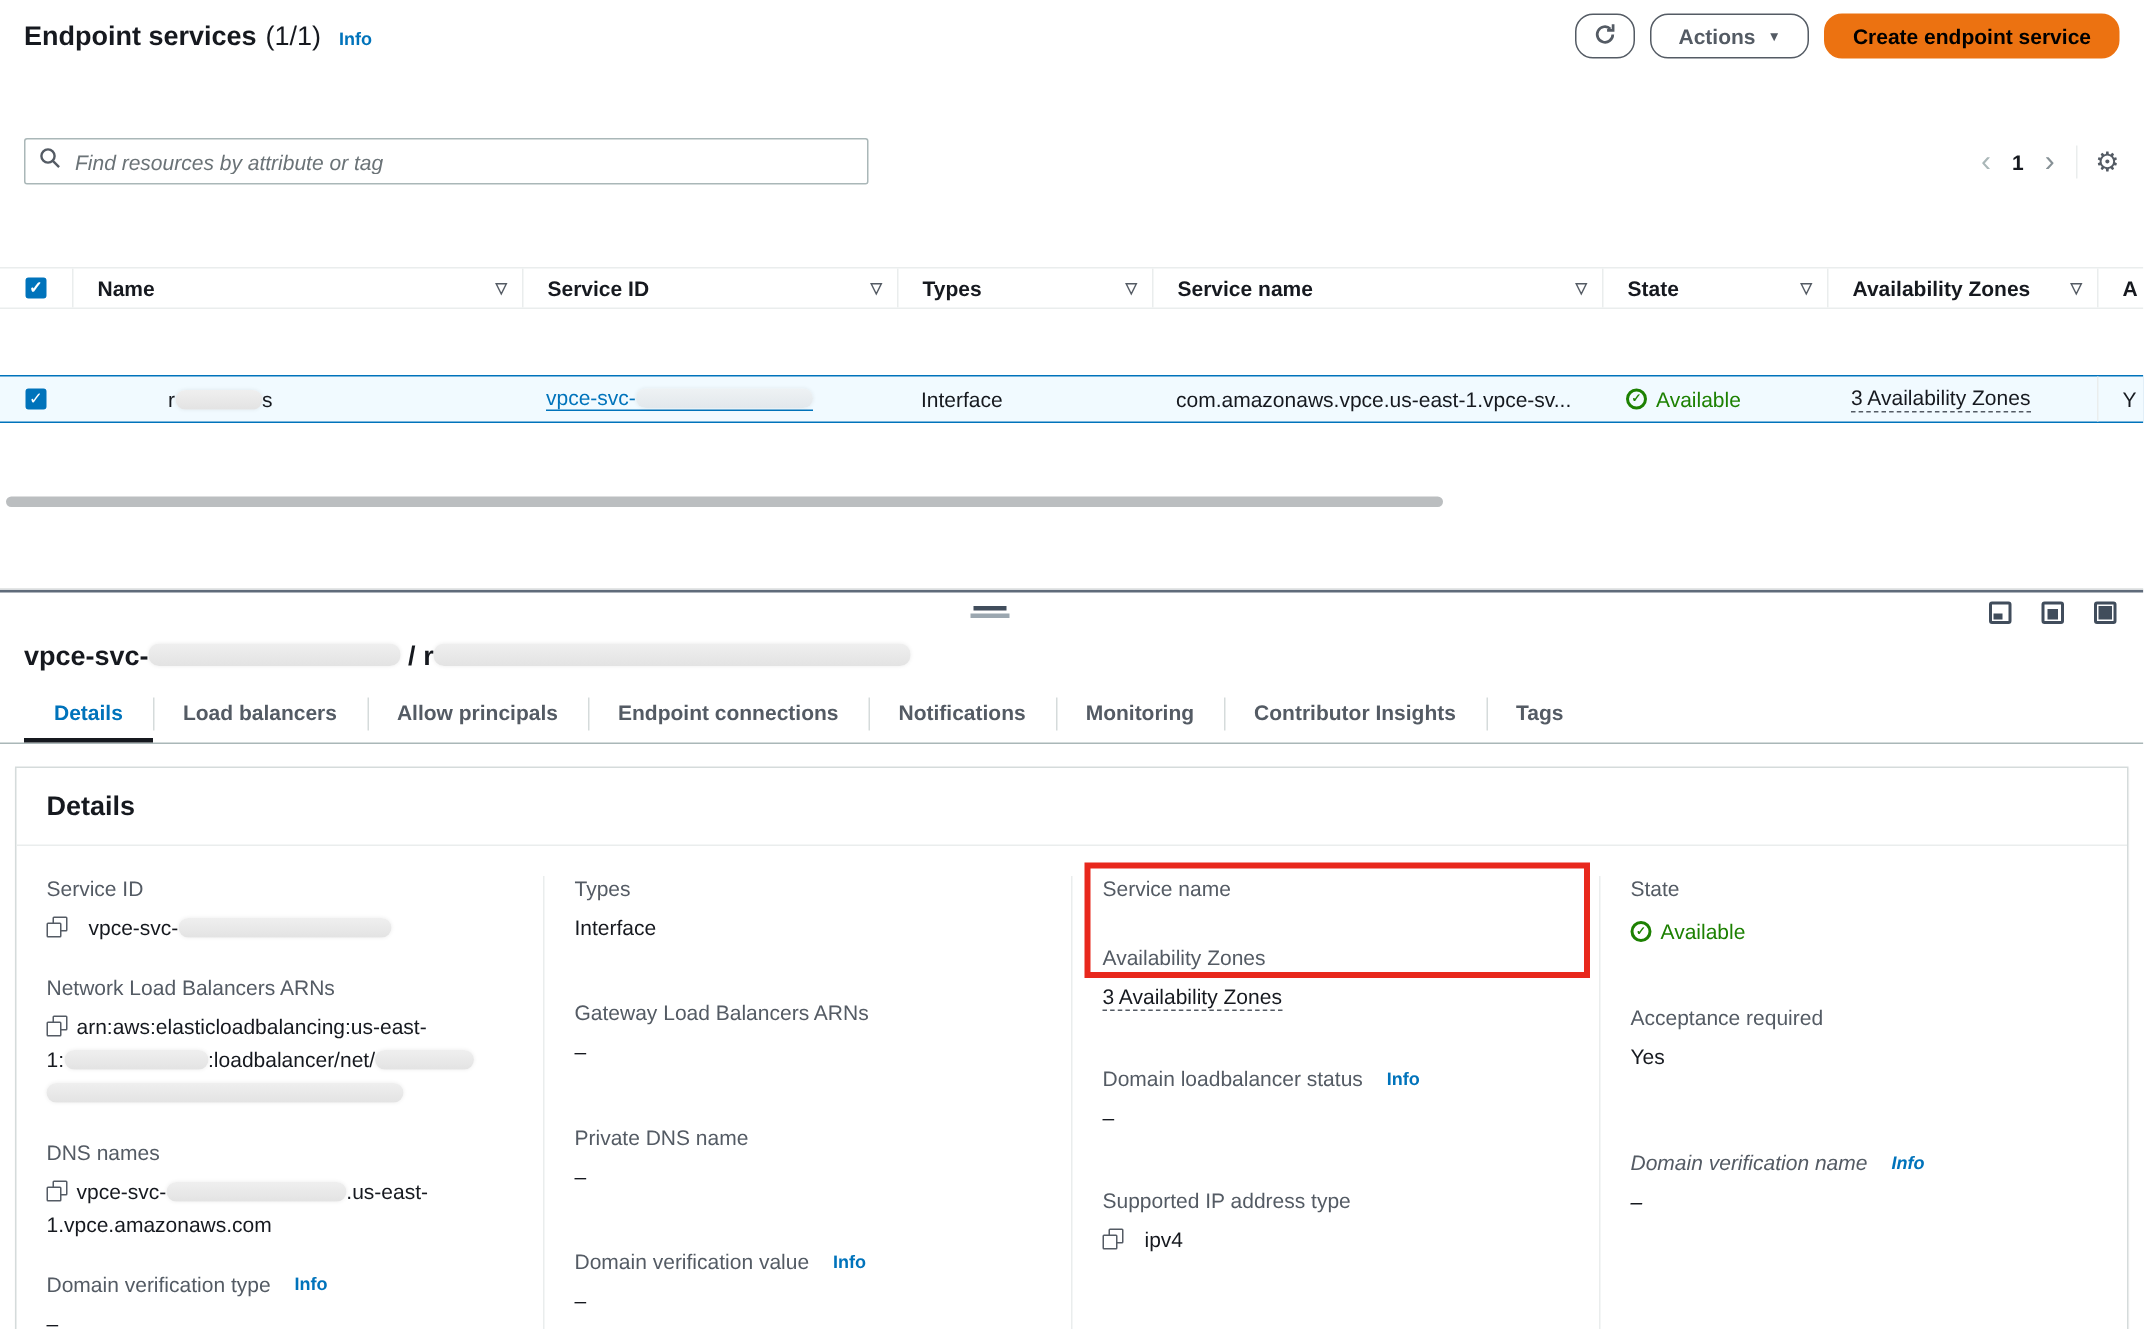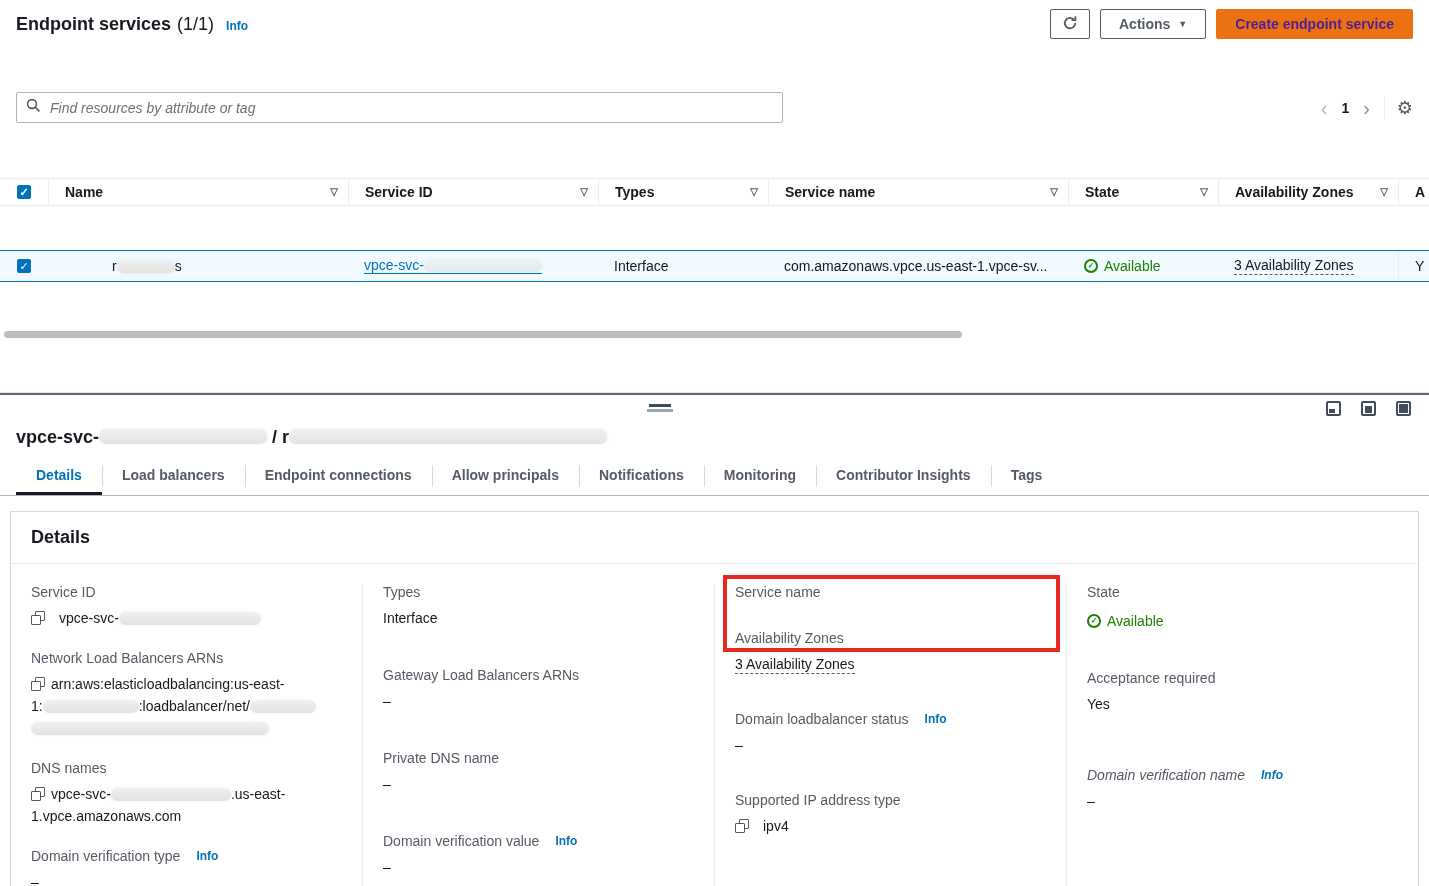"Actions" .btn { border-radius: 2px -> 12px }
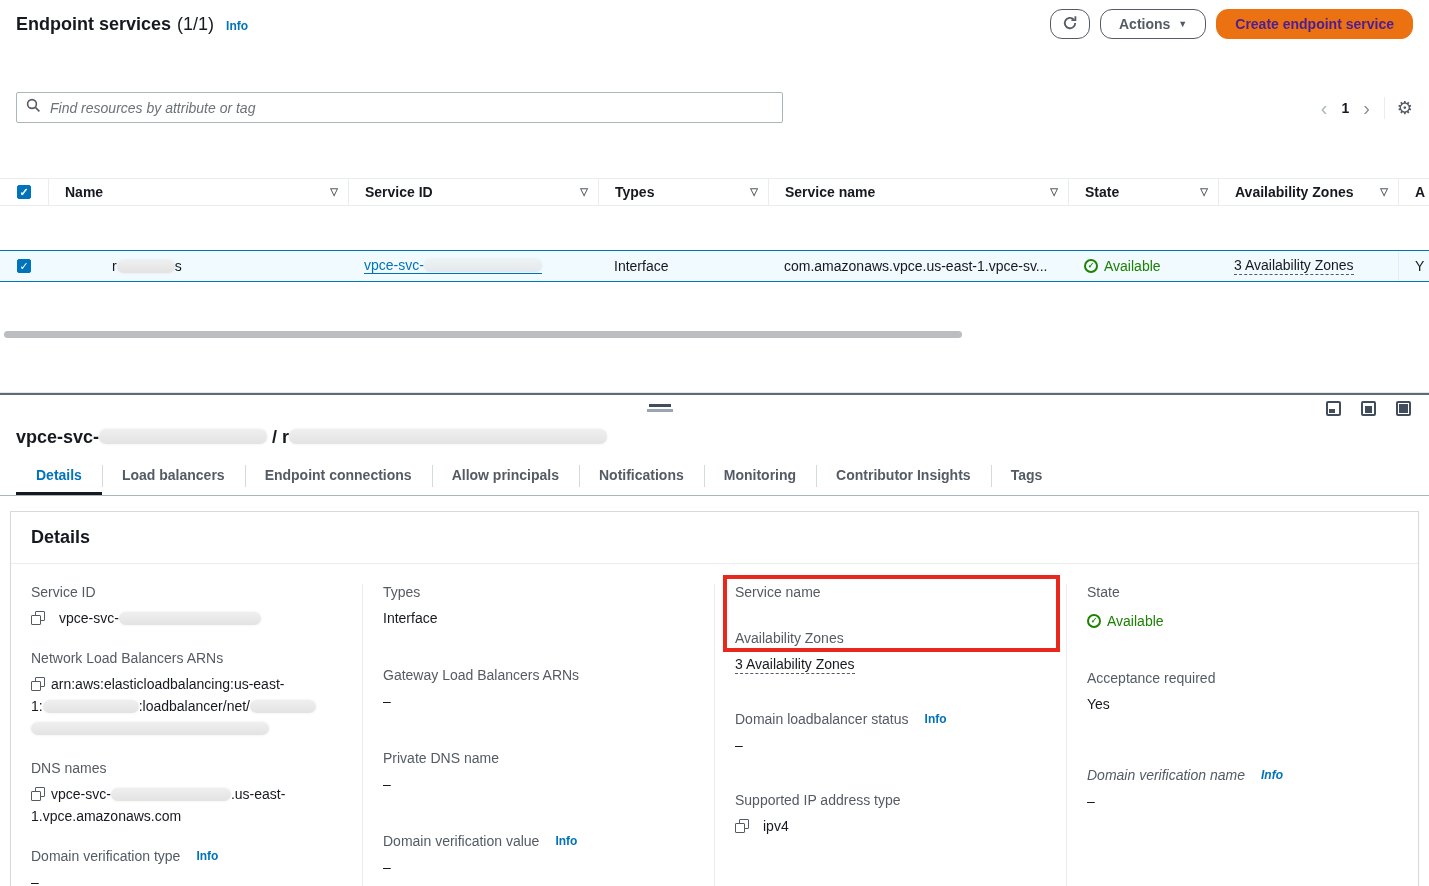"Create endpoint service" .btn-primary { color: #4c1d95 -> #000000 }
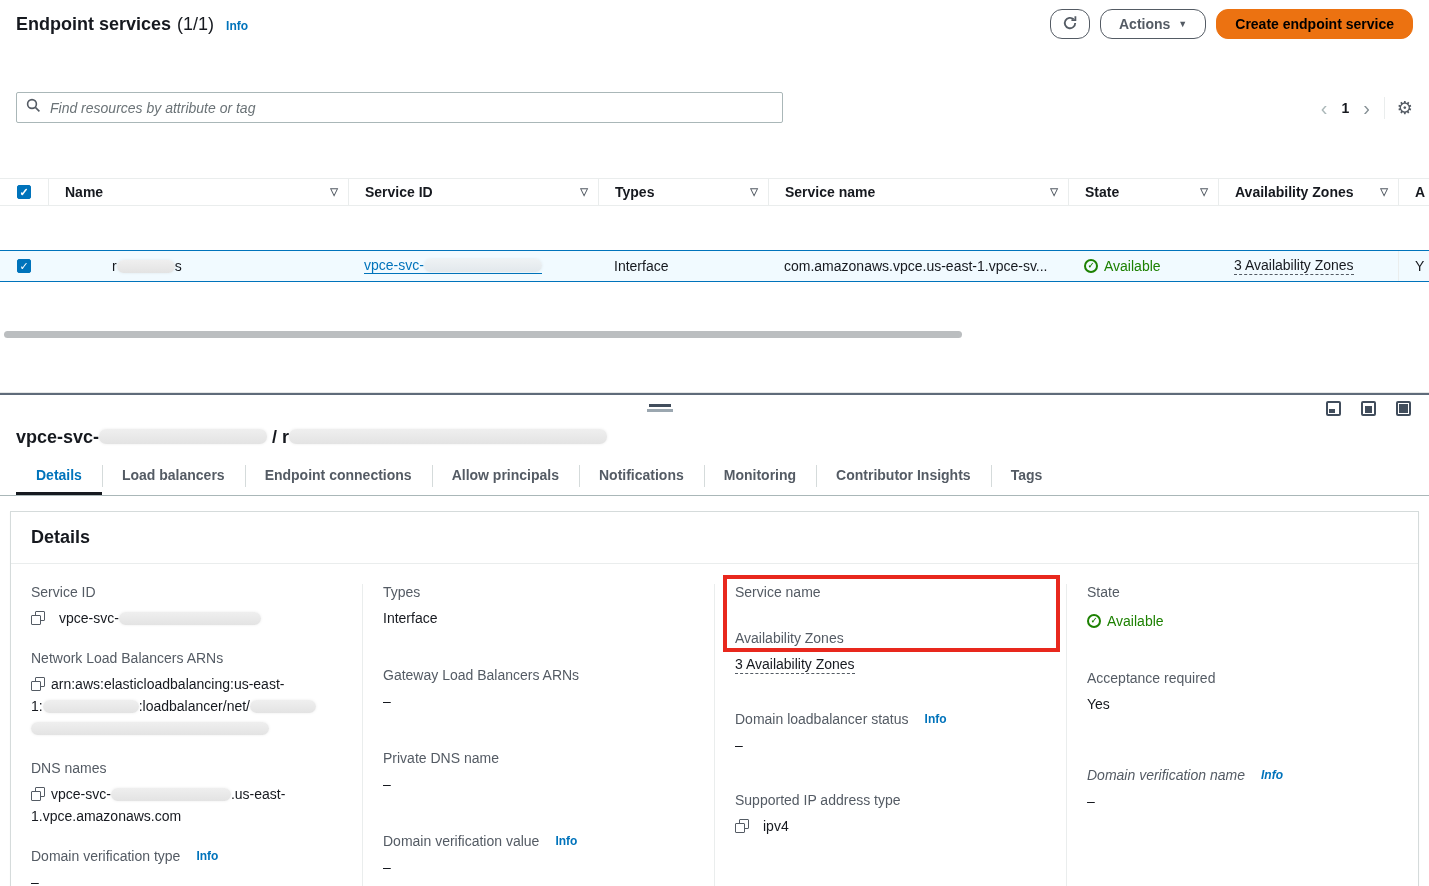"Find resources by attribute or" .search-box { width: 767px -> 563px }
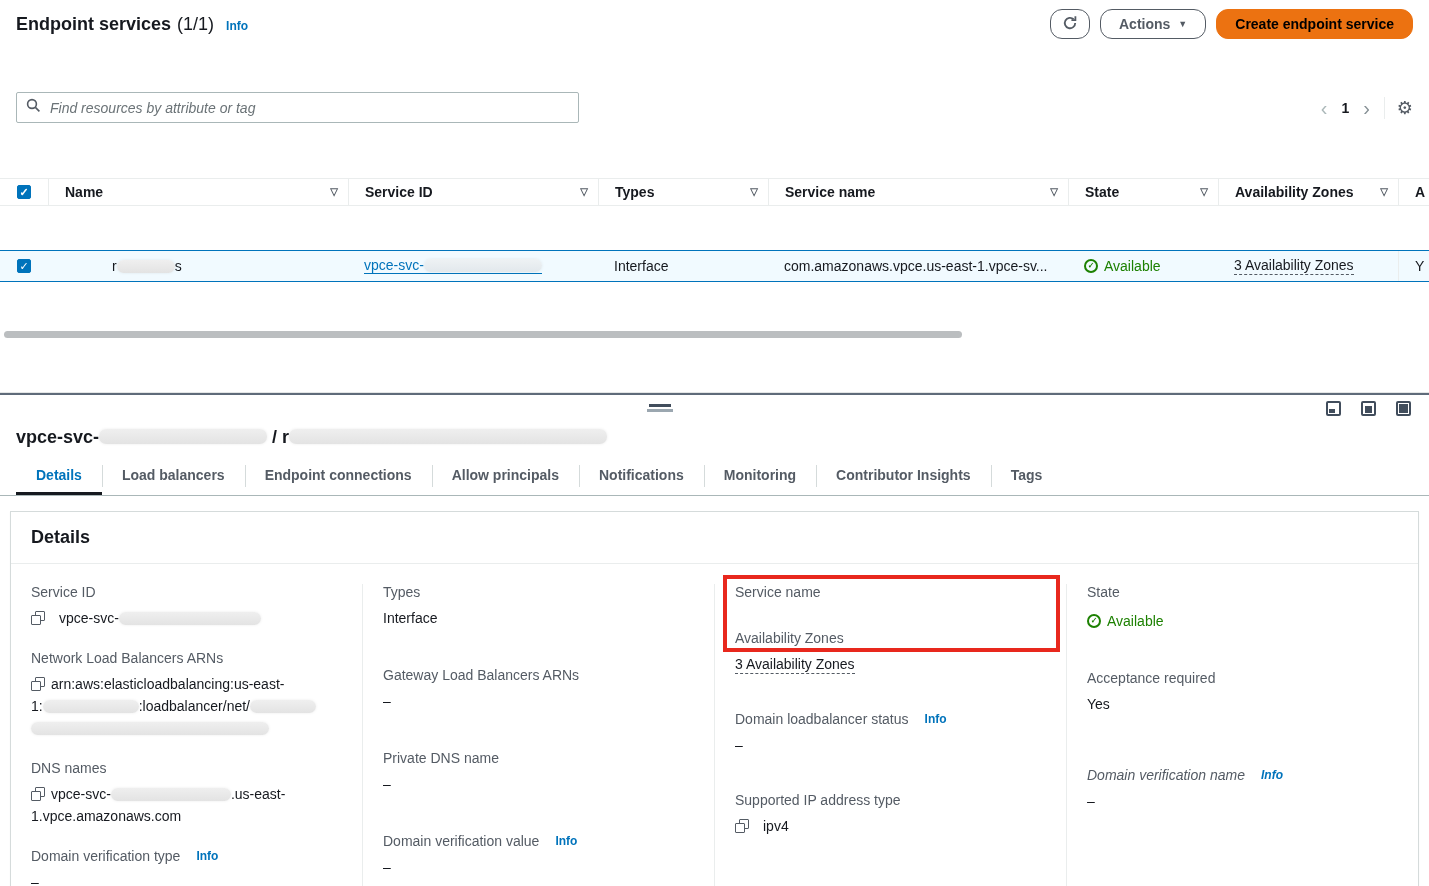"Endpoint connections" button.tab { order: before "Allow principals" -> after "Allow principals" }
